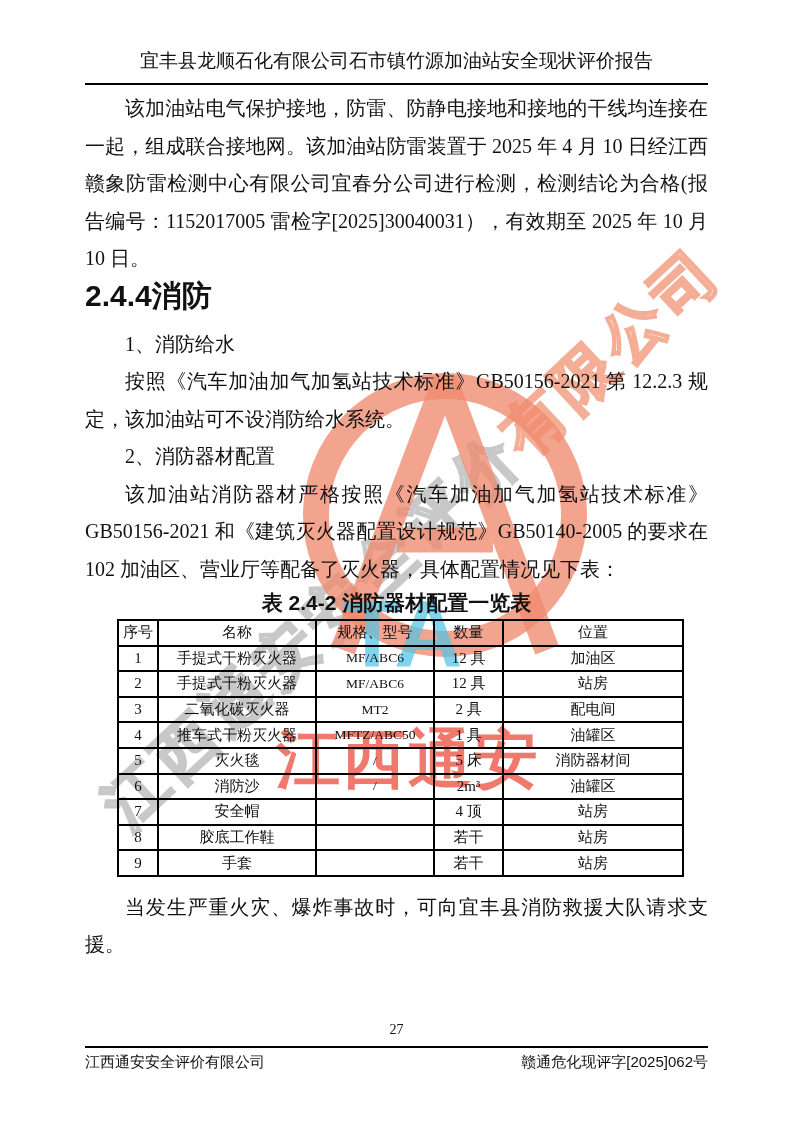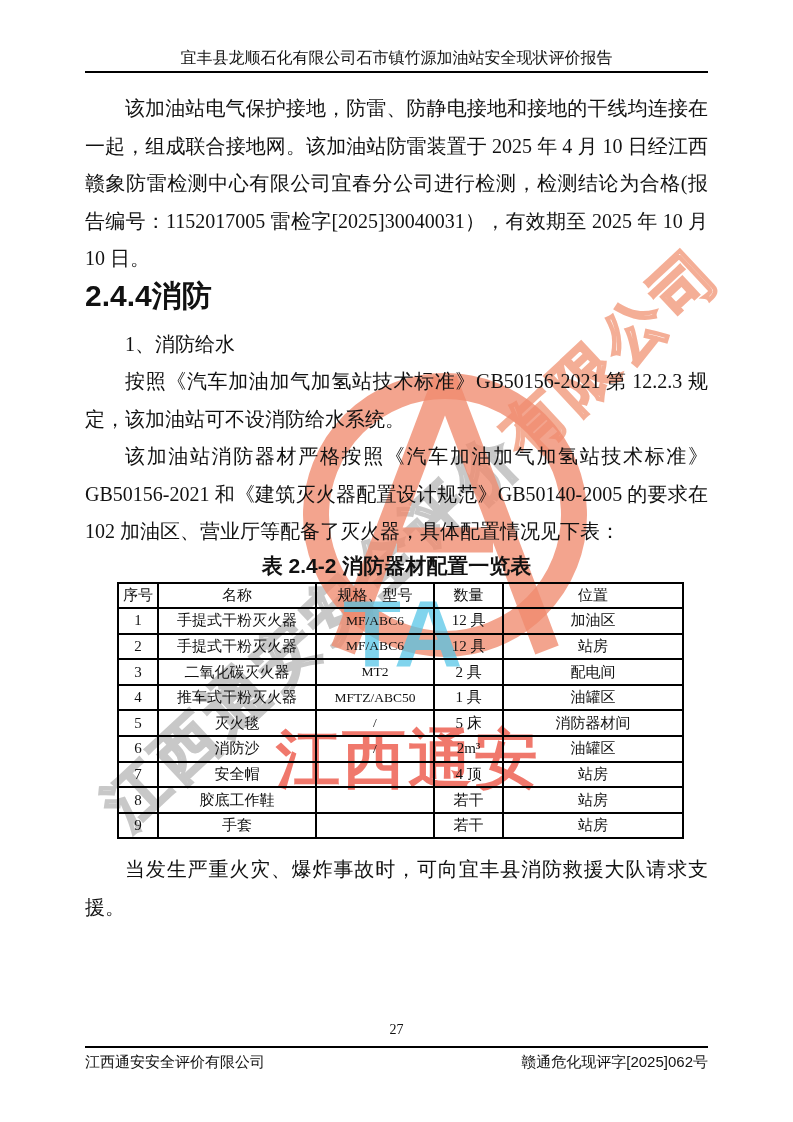"宜丰县龙顺石化有限公司石市镇竹源加油站安全现状评价报告" .doc-header { font-size: 16px -> 19px; padding-bottom: 2px -> 9px }
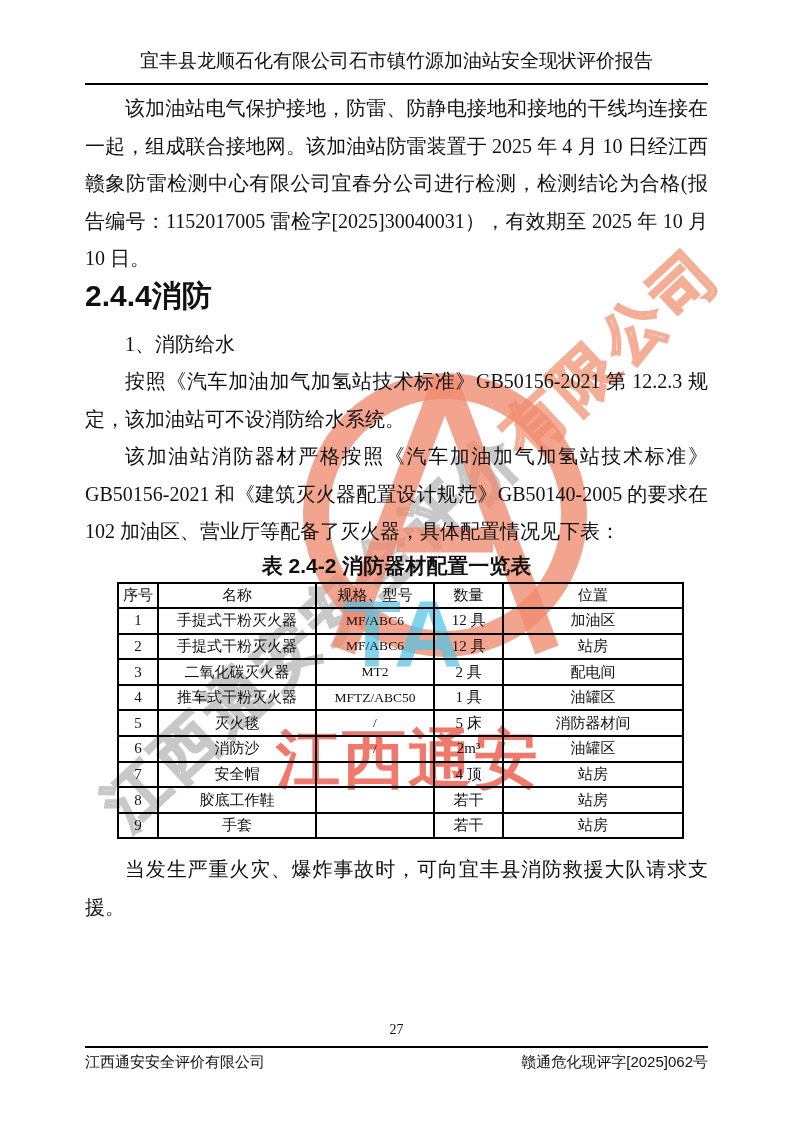"2、消防器材配置" p.sub-item { html: none -> <p>2、消防器材配置</p> }
